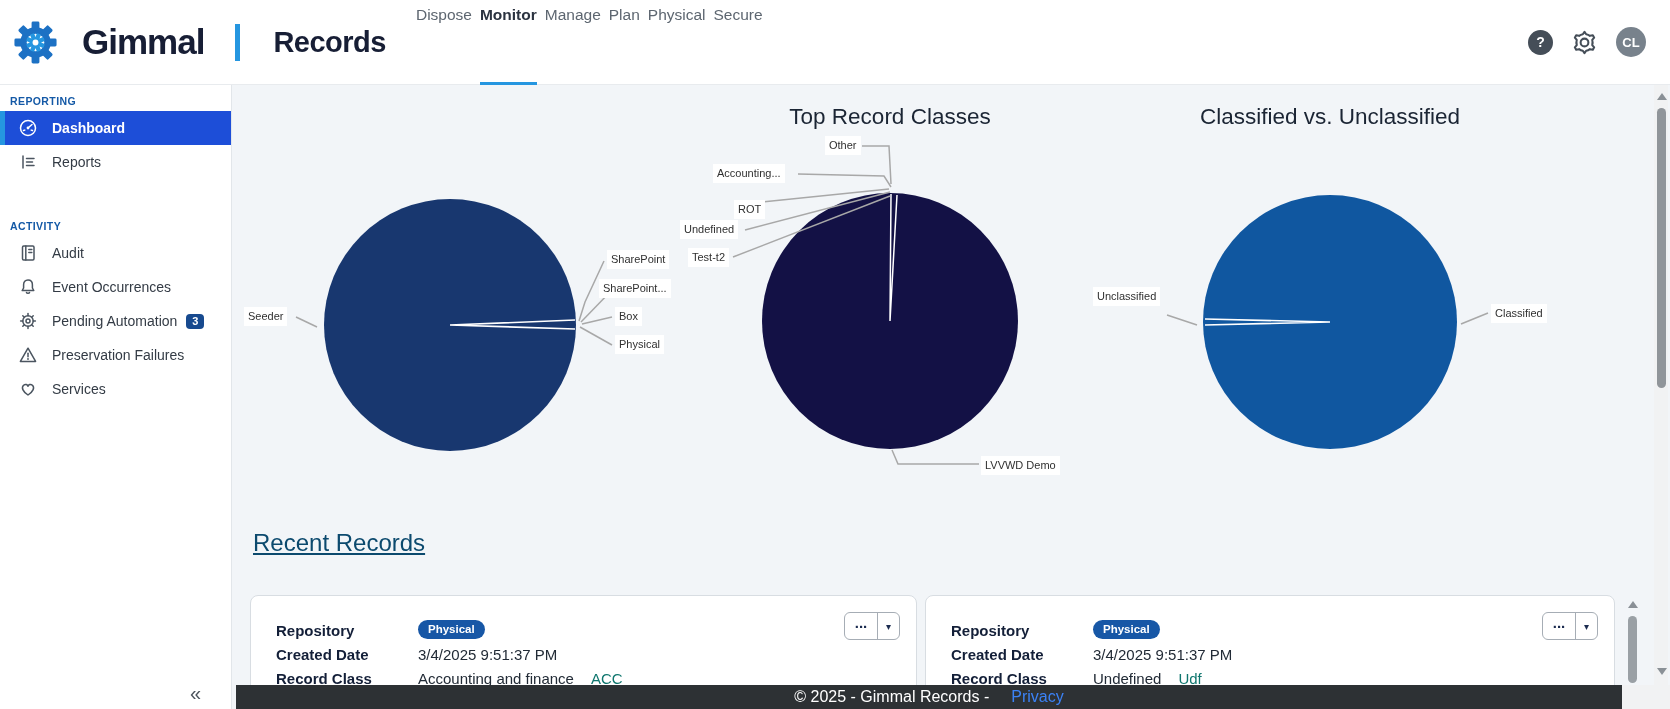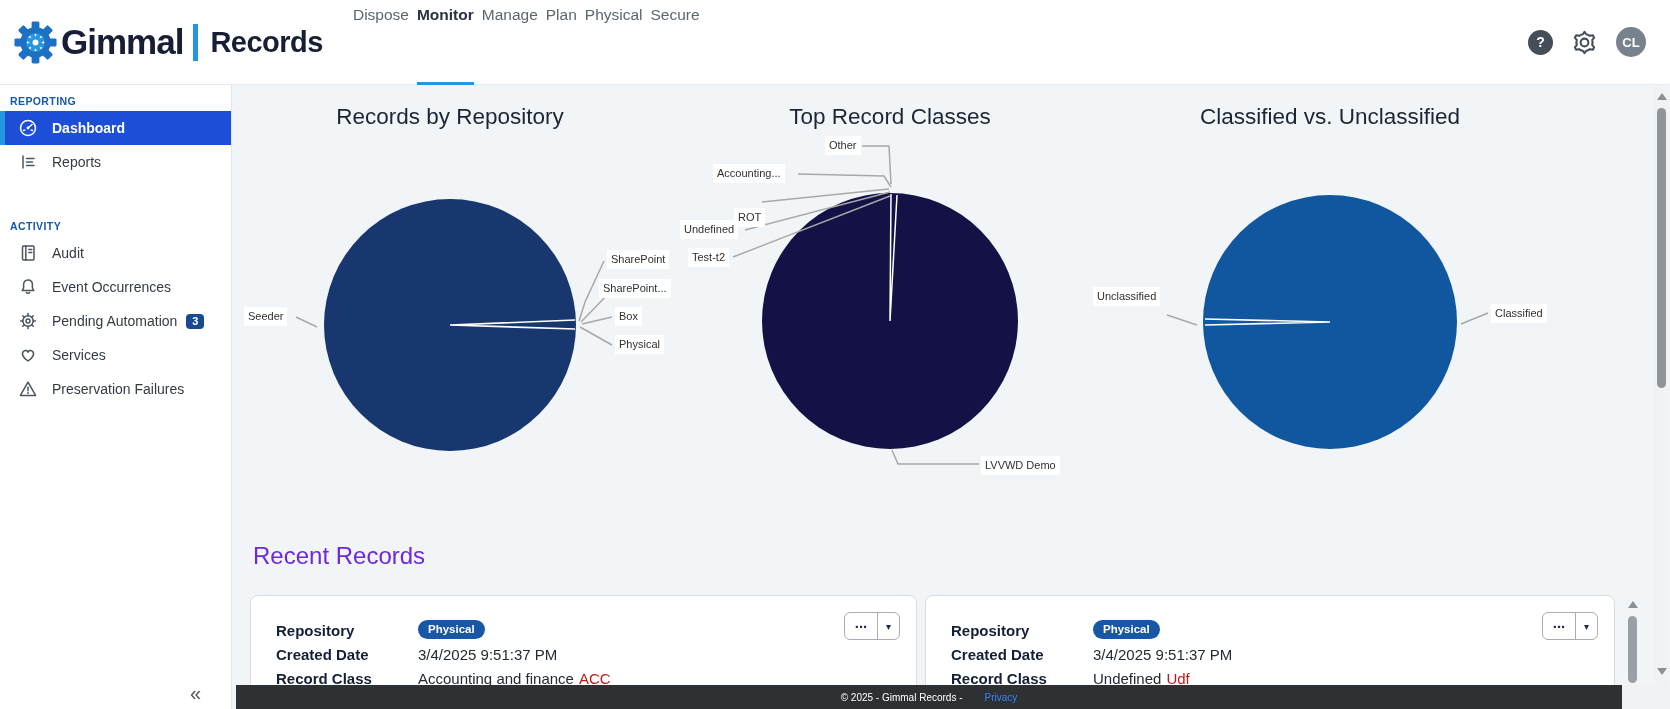"Gimmal" .logo-wrap { gap: 2px -> 23px }
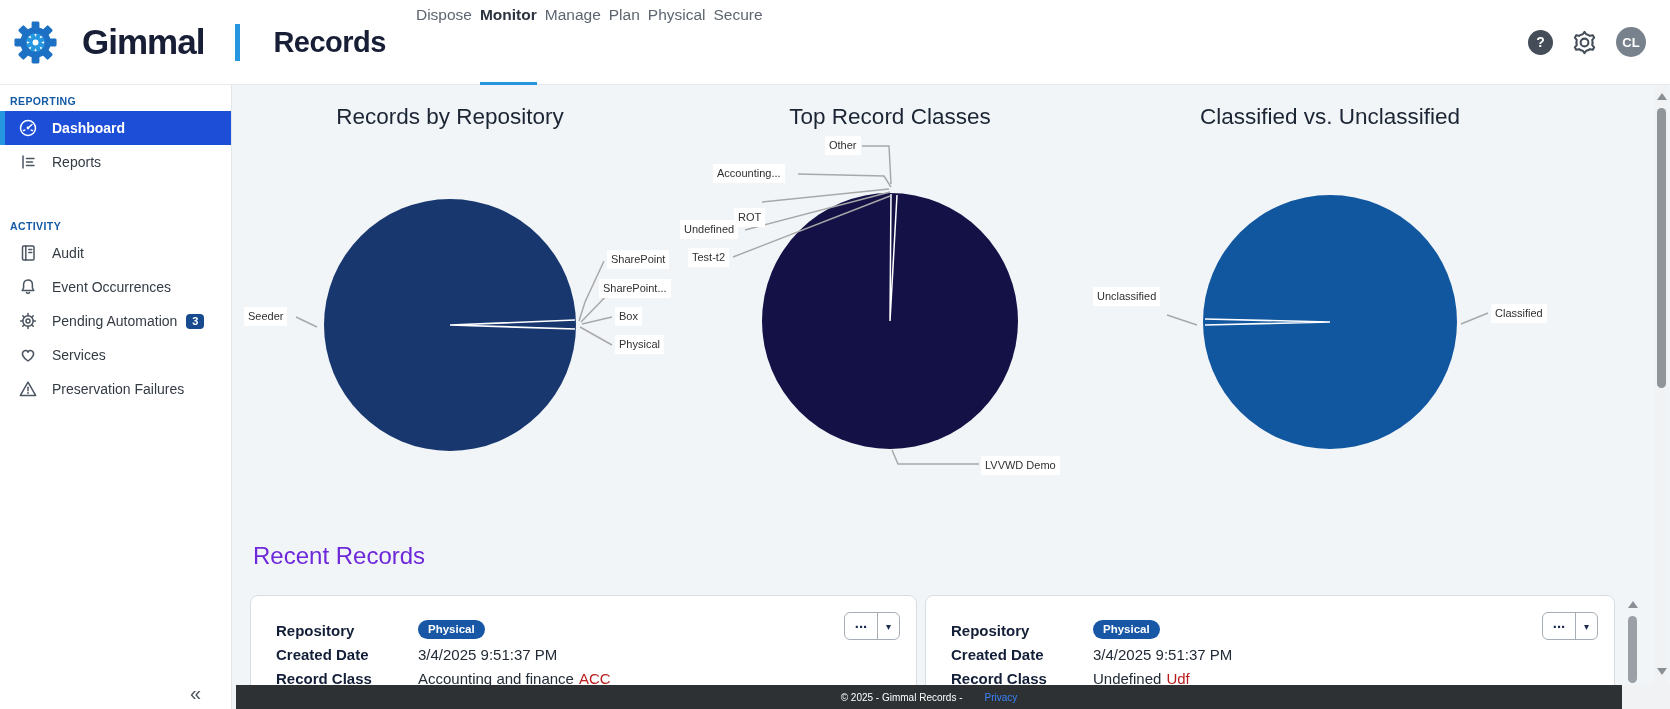"Records by Repository" div.chart-title { html: <div>Records by Repository</div> -> none }
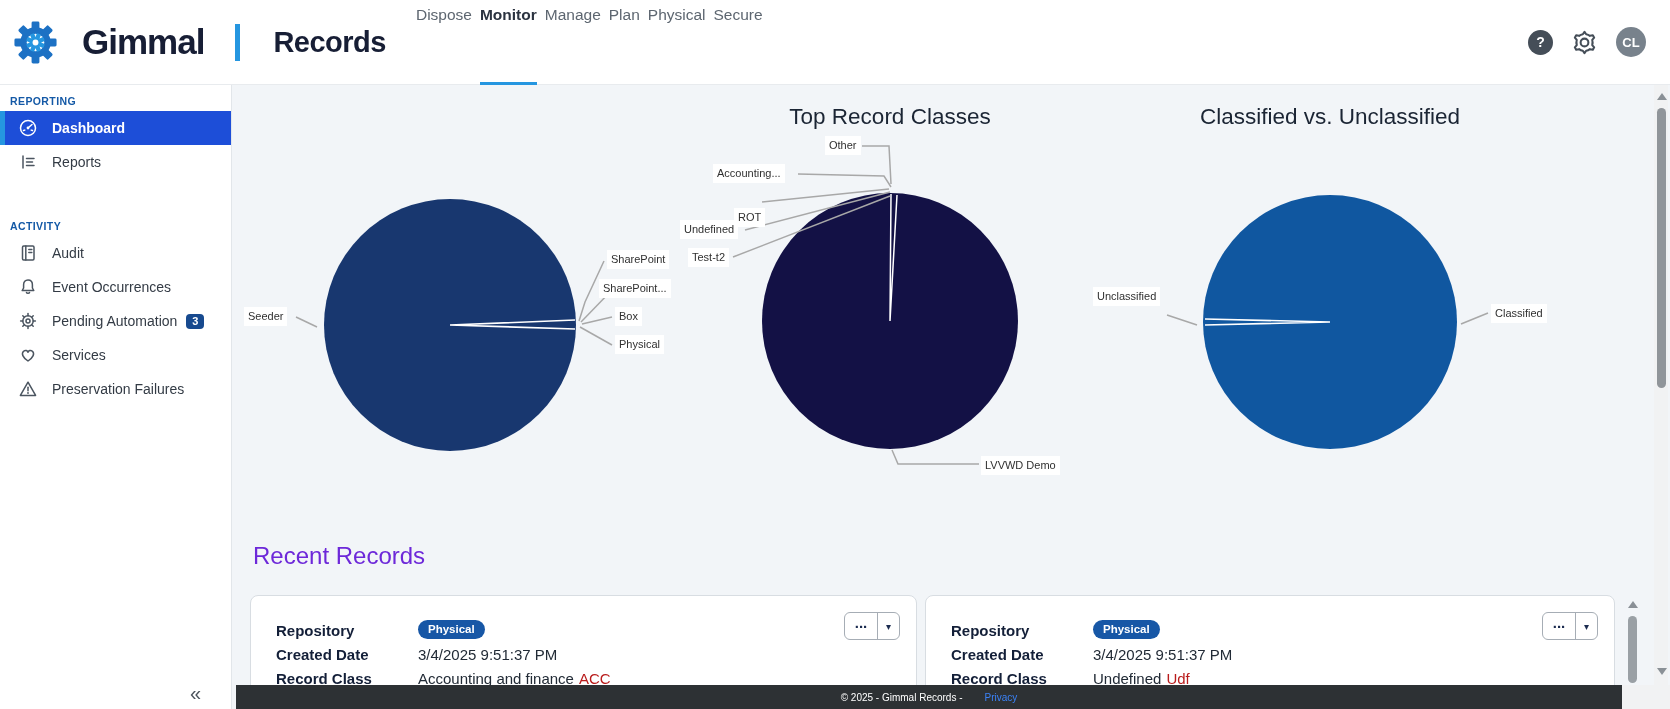"ROT" div.pie-label { top: 208px -> 200px }
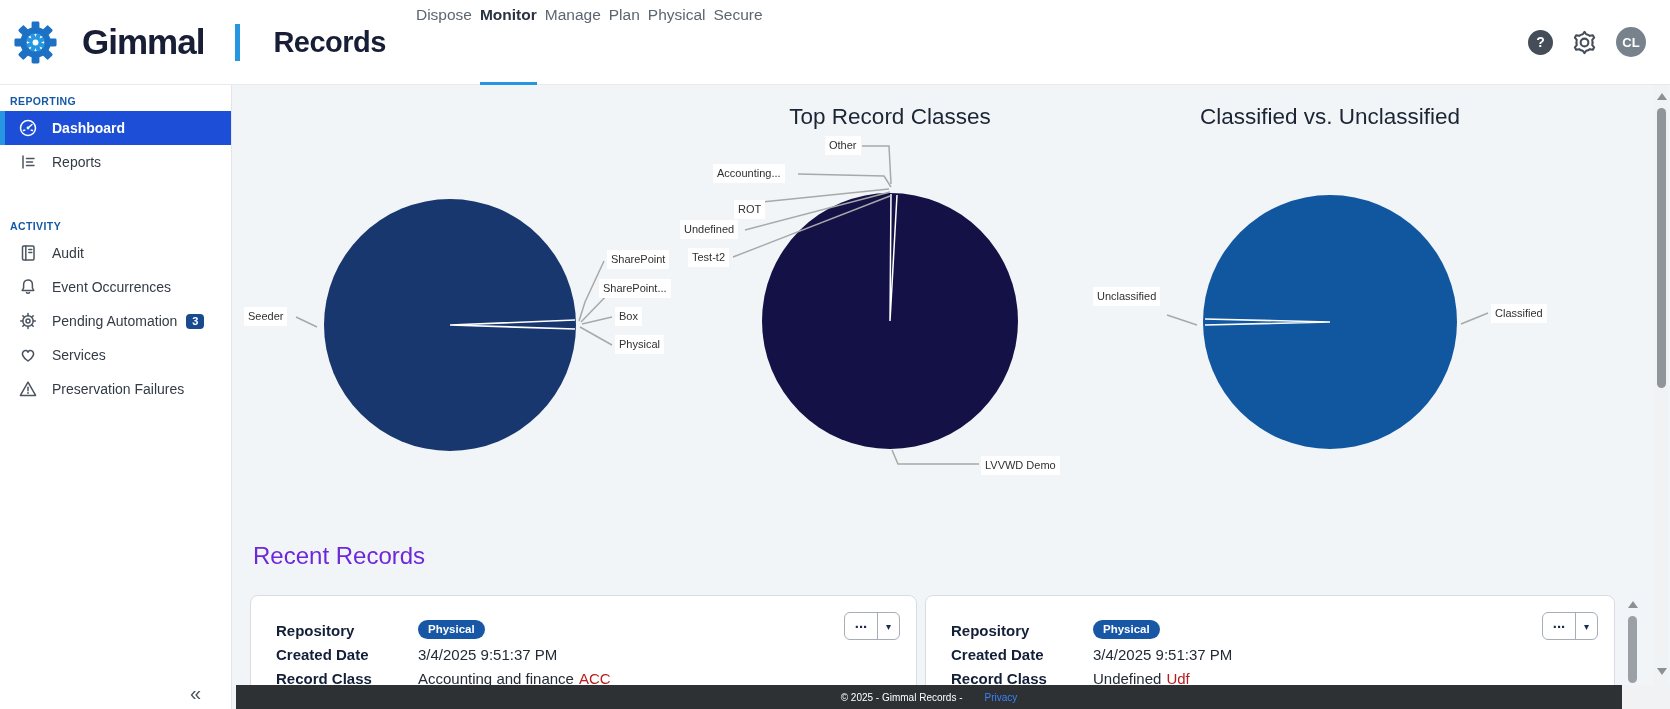"Services" div.side-item { order: before "Preservation Failures" -> after "Preservation Failures" }
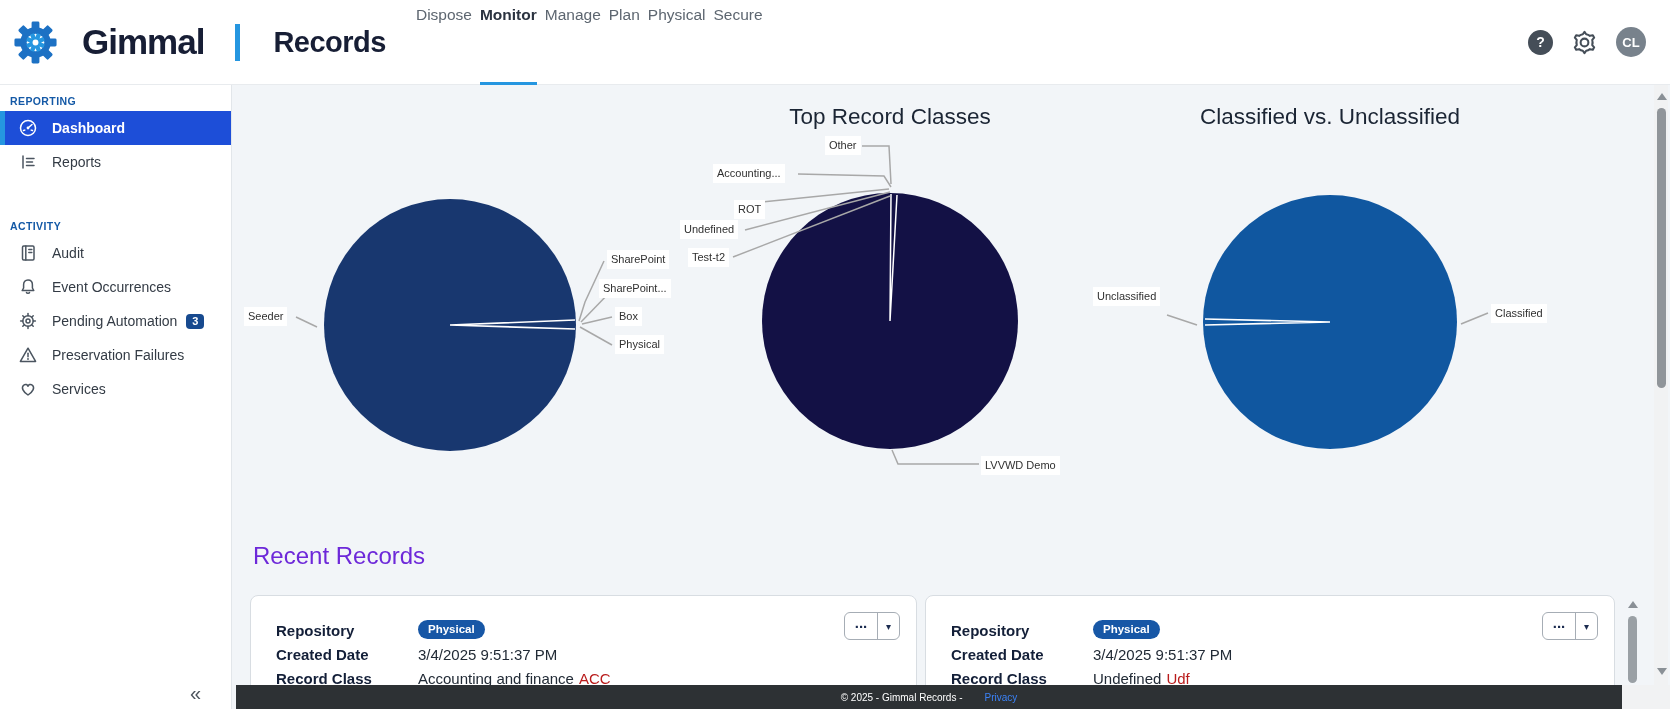"Recent Records" .recent-heading { color: #6d28d9 -> #0c4a6e; text-decoration: none -> underline; top: 542px -> 529px }
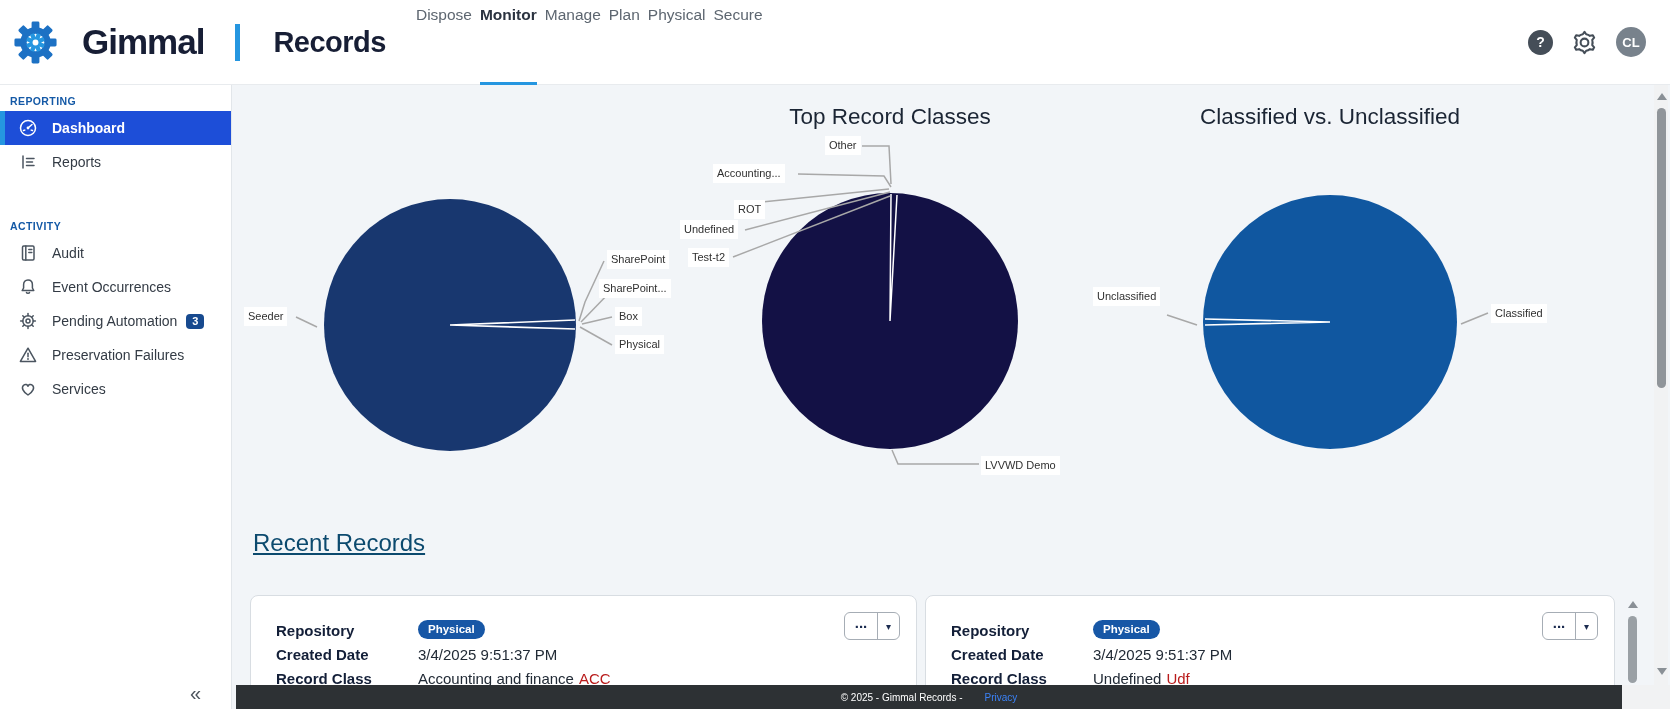"ACC" .c-suffix { color: #b91c1c -> #0f766e; margin-left: 5px -> 17px }
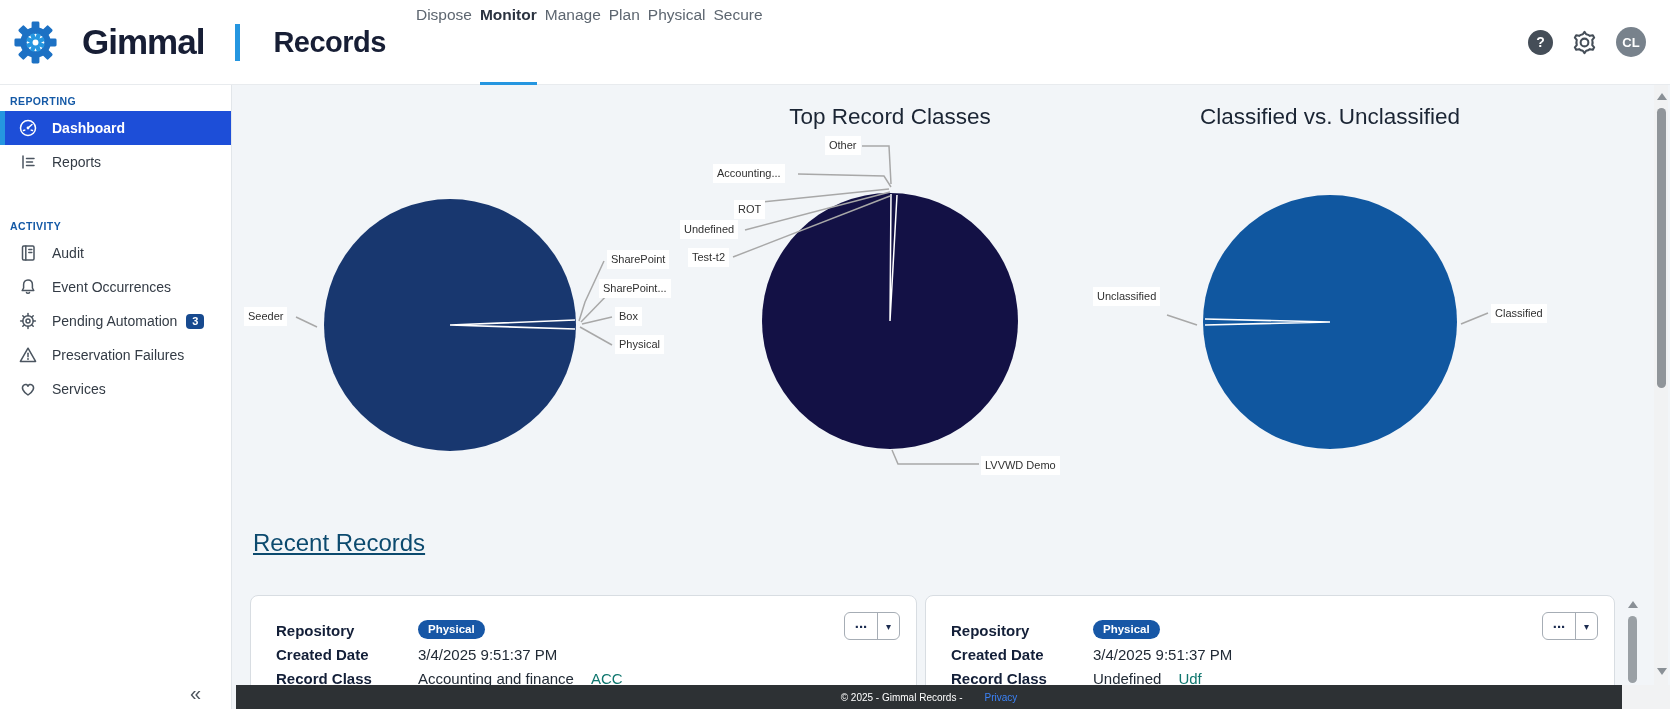"© 2025 - Gimmal Records" .footer { font-size: 10px -> 16px }
